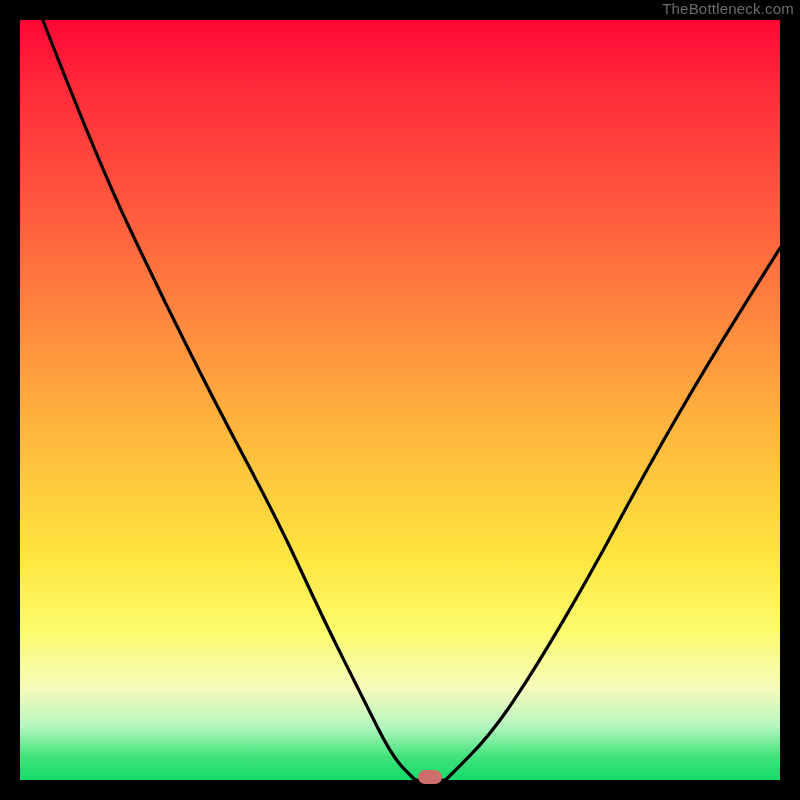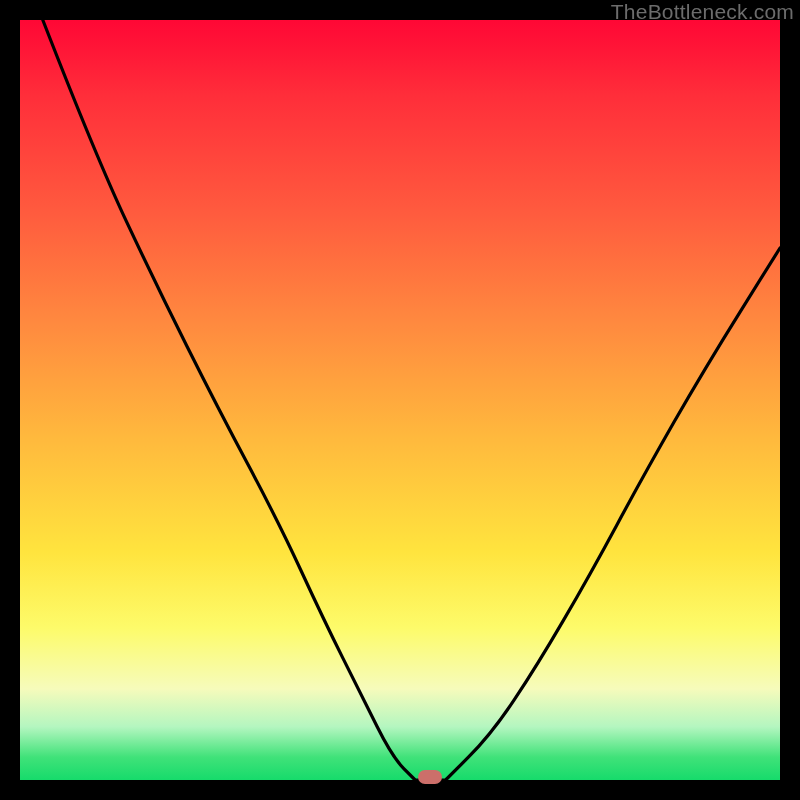"TheBottleneck.com" .attribution { font-size: 21px -> 15px }
